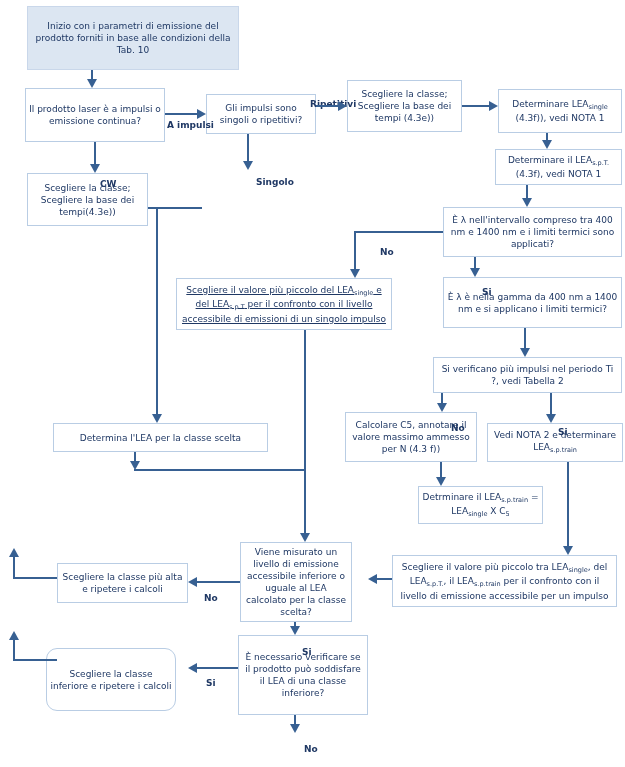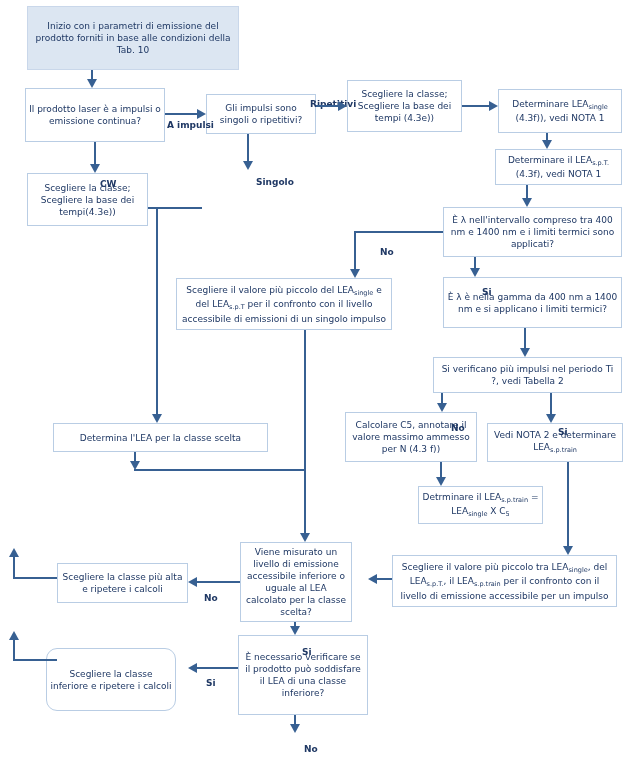"Scegliere il valore più piccolo del" div.box { text-decoration: none -> underline }
